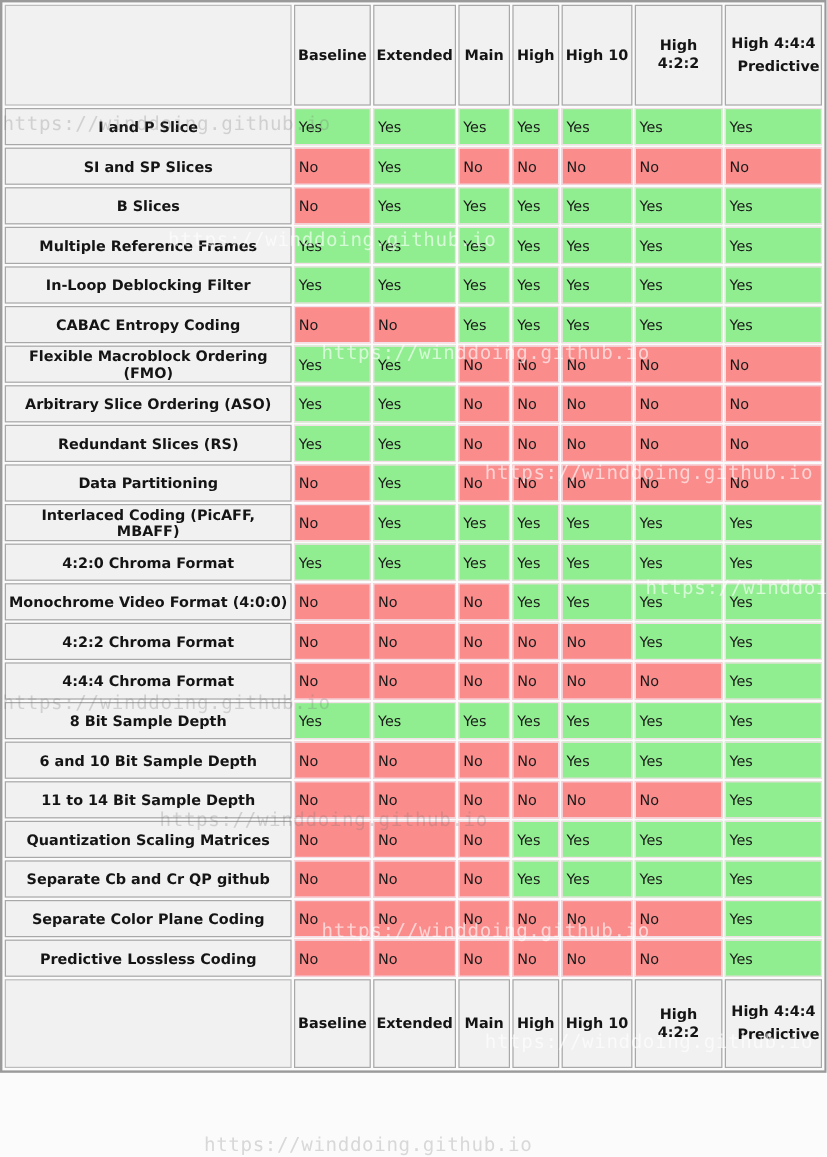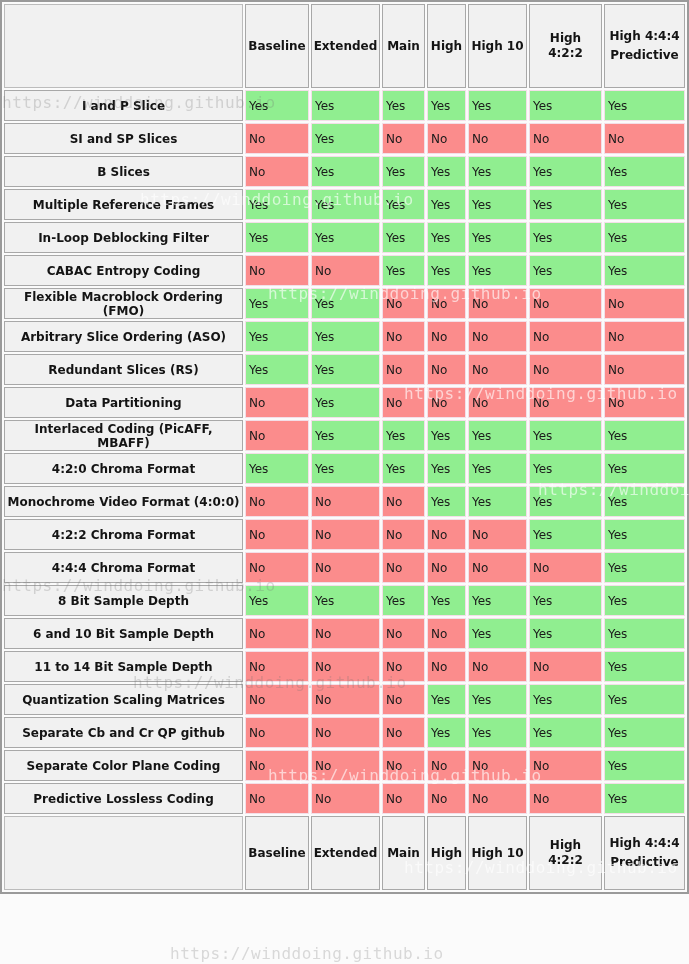"Predictive" th .hl + .hl { text-align: none -> right }
